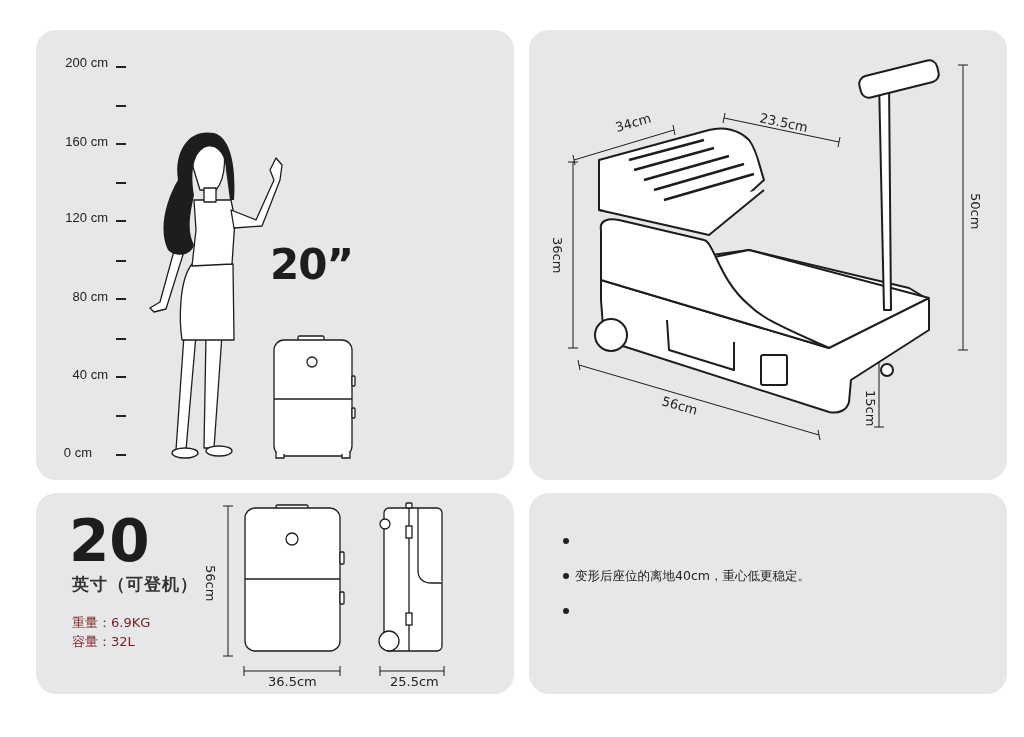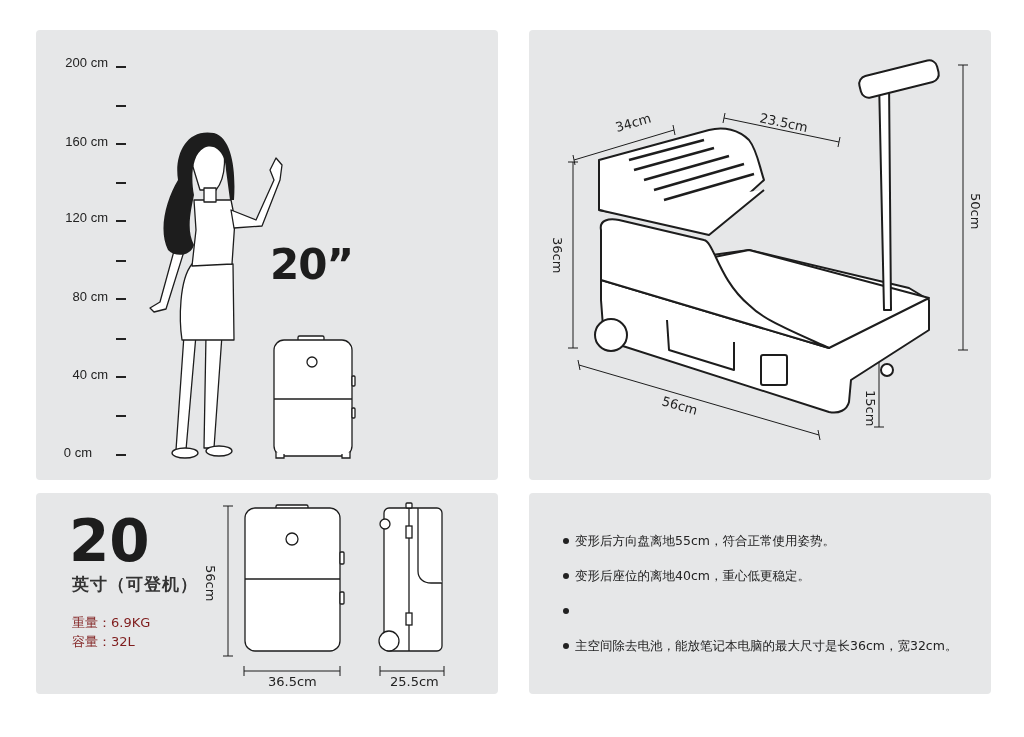"200 cm" .panel { border-radius: 4px -> 20px; padding-left: none -> 16px }
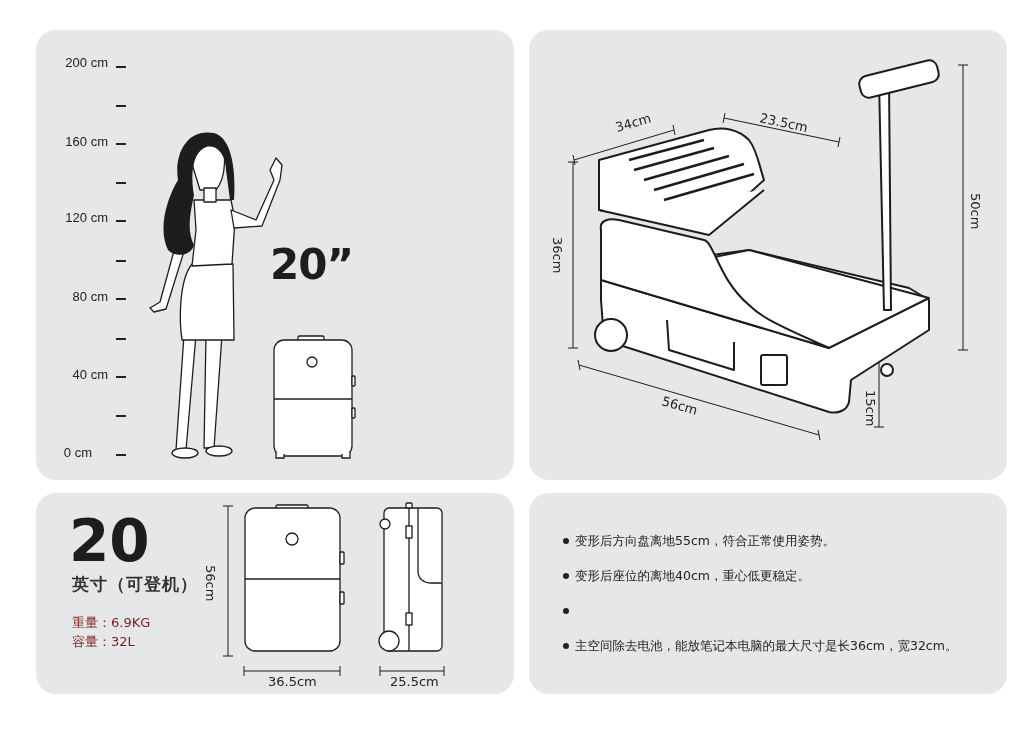"变形后方向盘离地55cm，符合正常使用姿势。" span { html: <span>变形后方向盘离地55cm，符合正常使用姿势。</span> -> none }
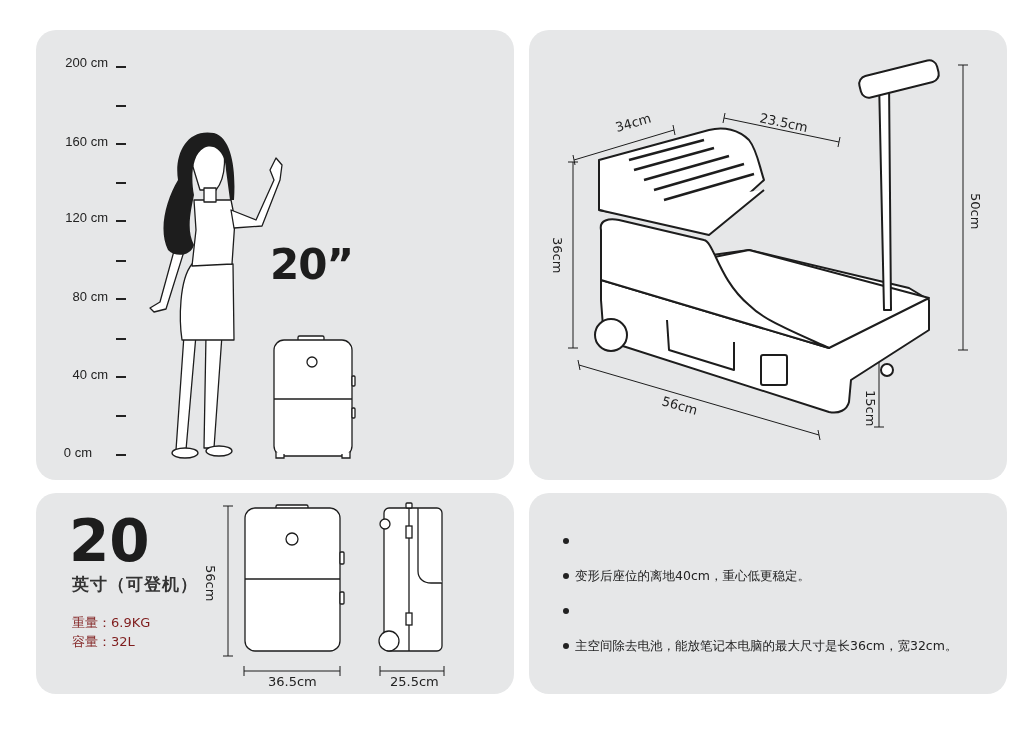"主空间除去电池，能放笔记本电脑的最大尺寸是长36cm，宽32cm。" div.feat { html: <div><span></span><span>主空间除去电池，能放笔记本电脑的最大尺寸是长36cm，宽32cm。</span></div> -> none }
